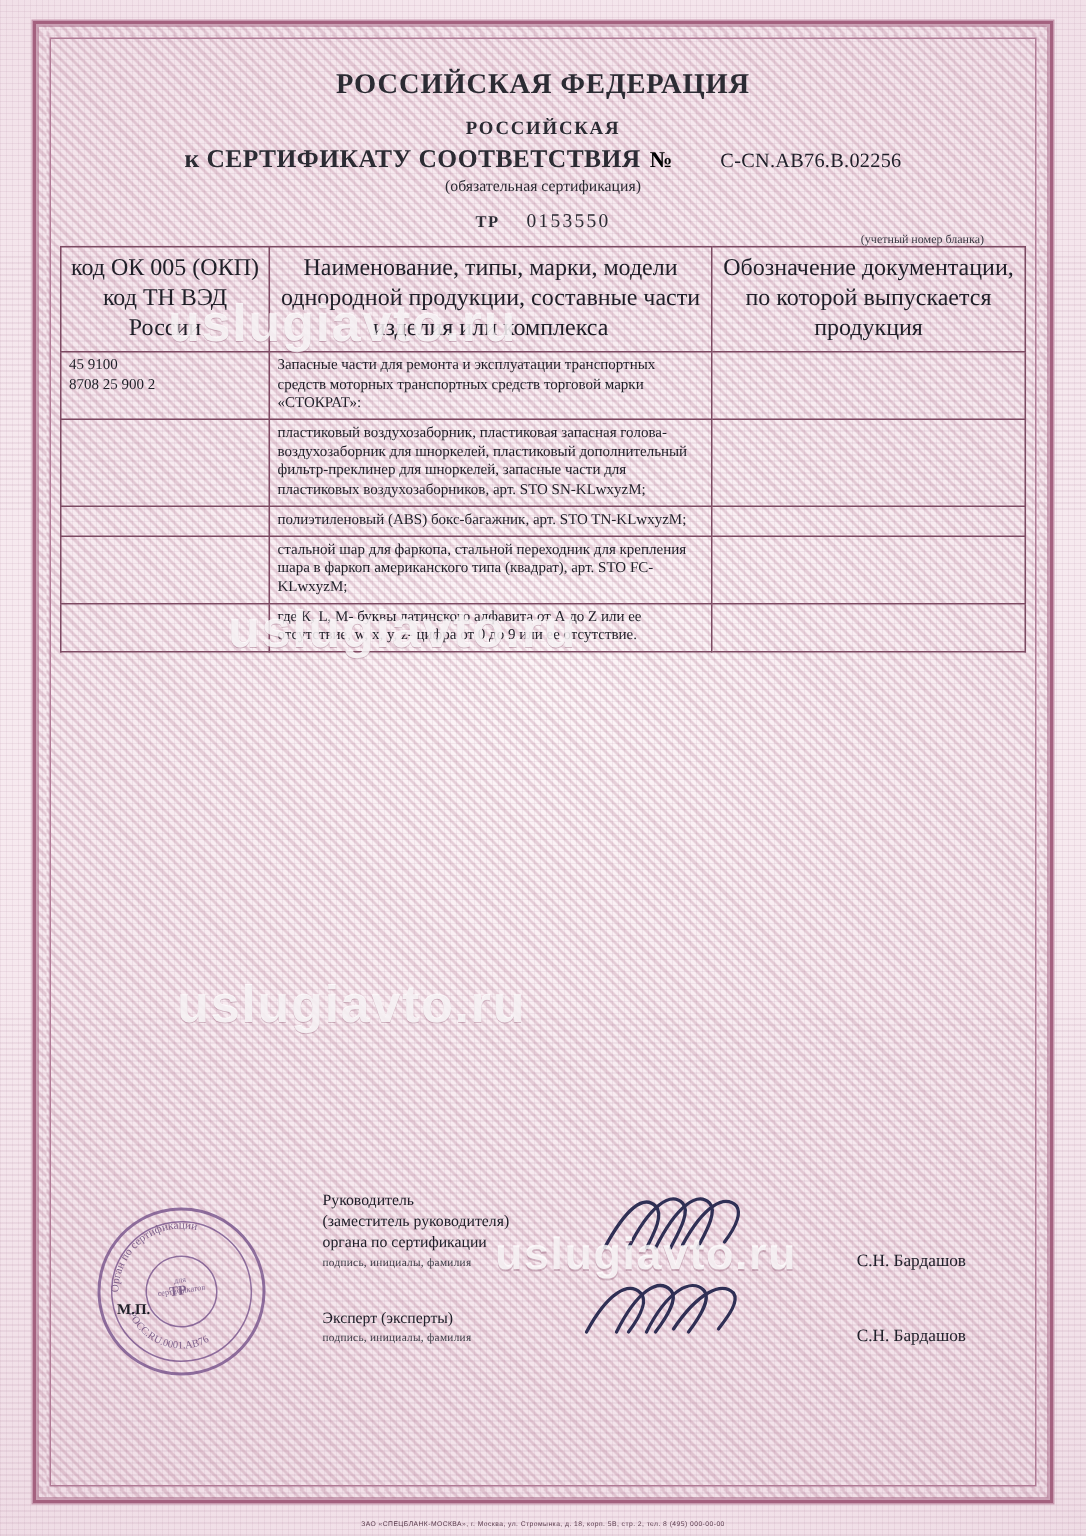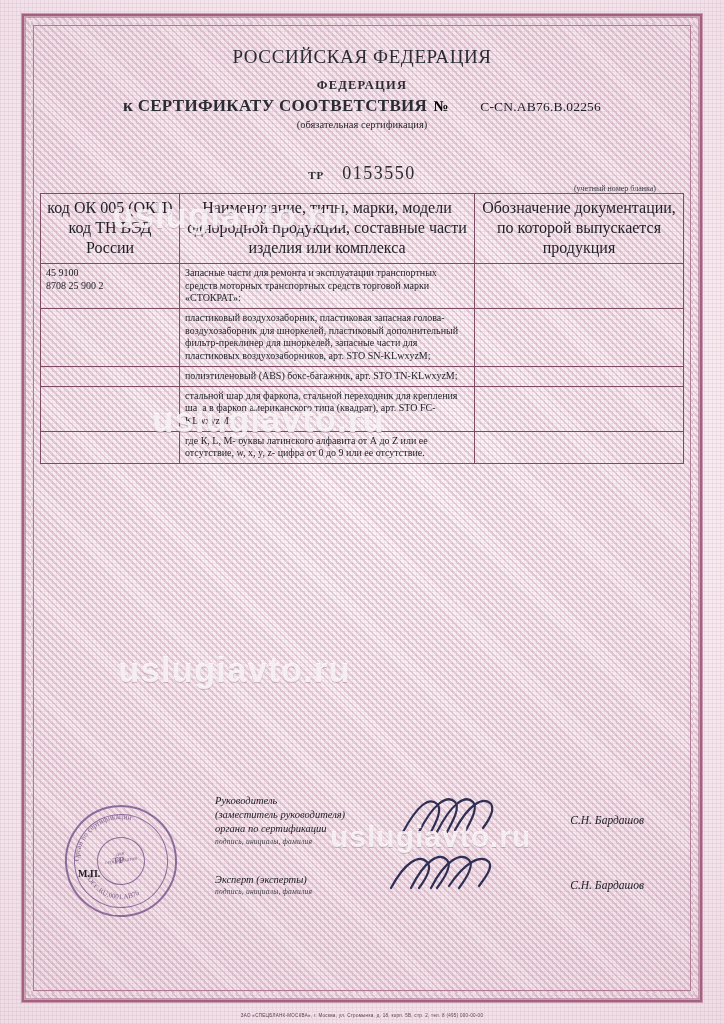"РОССИЙСКАЯ ФЕДЕРАЦИЯ" .title-rf { font-weight: normal -> bold }
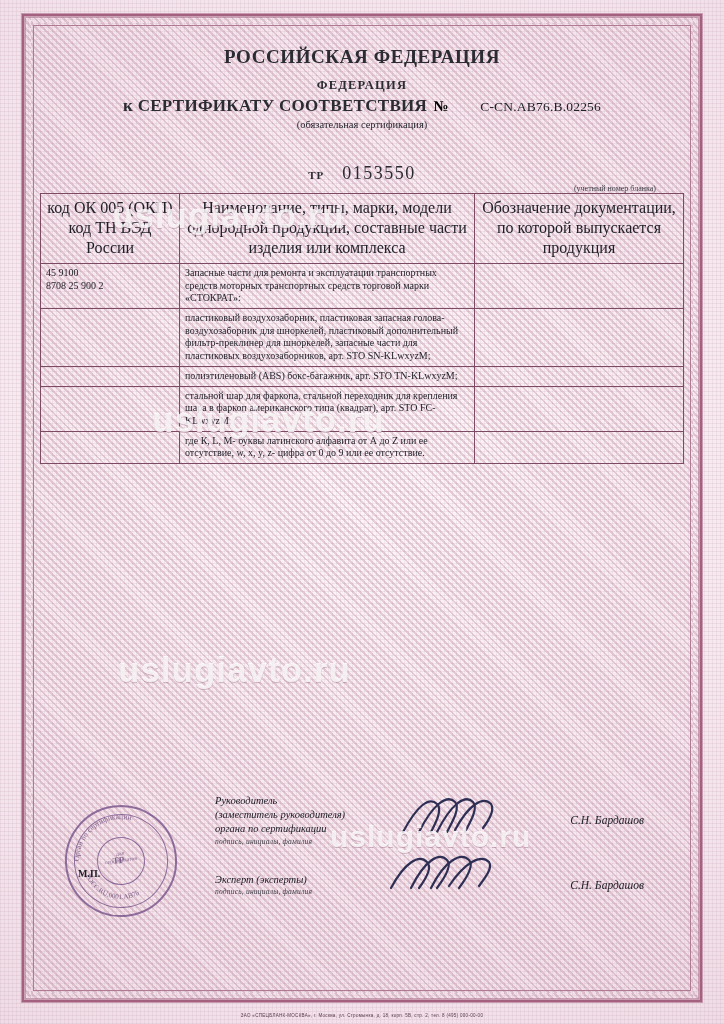"ФЕДЕРАЦИЯ" div.title-pril { text: ФЕДЕРАЦИЯ -> РОССИЙСКАЯ }
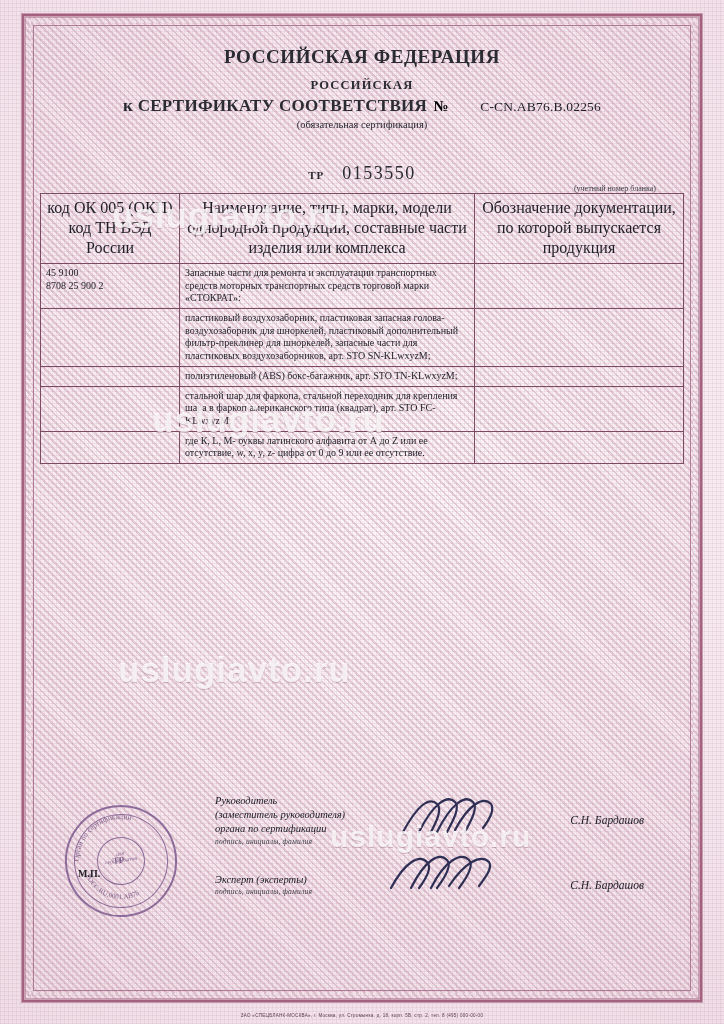"0153550" .blank-num { font-size: 18px -> 13px; margin-top: 24px -> none }
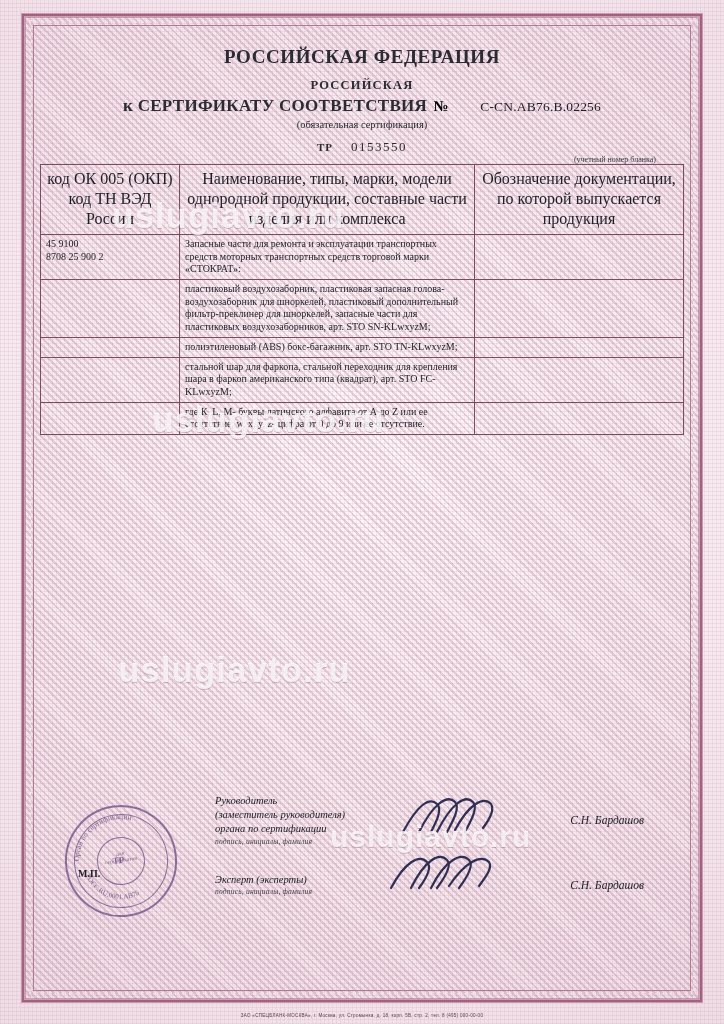"Руководитель" .sig-line { align-items: center -> flex-end; font-style: italic -> none }
